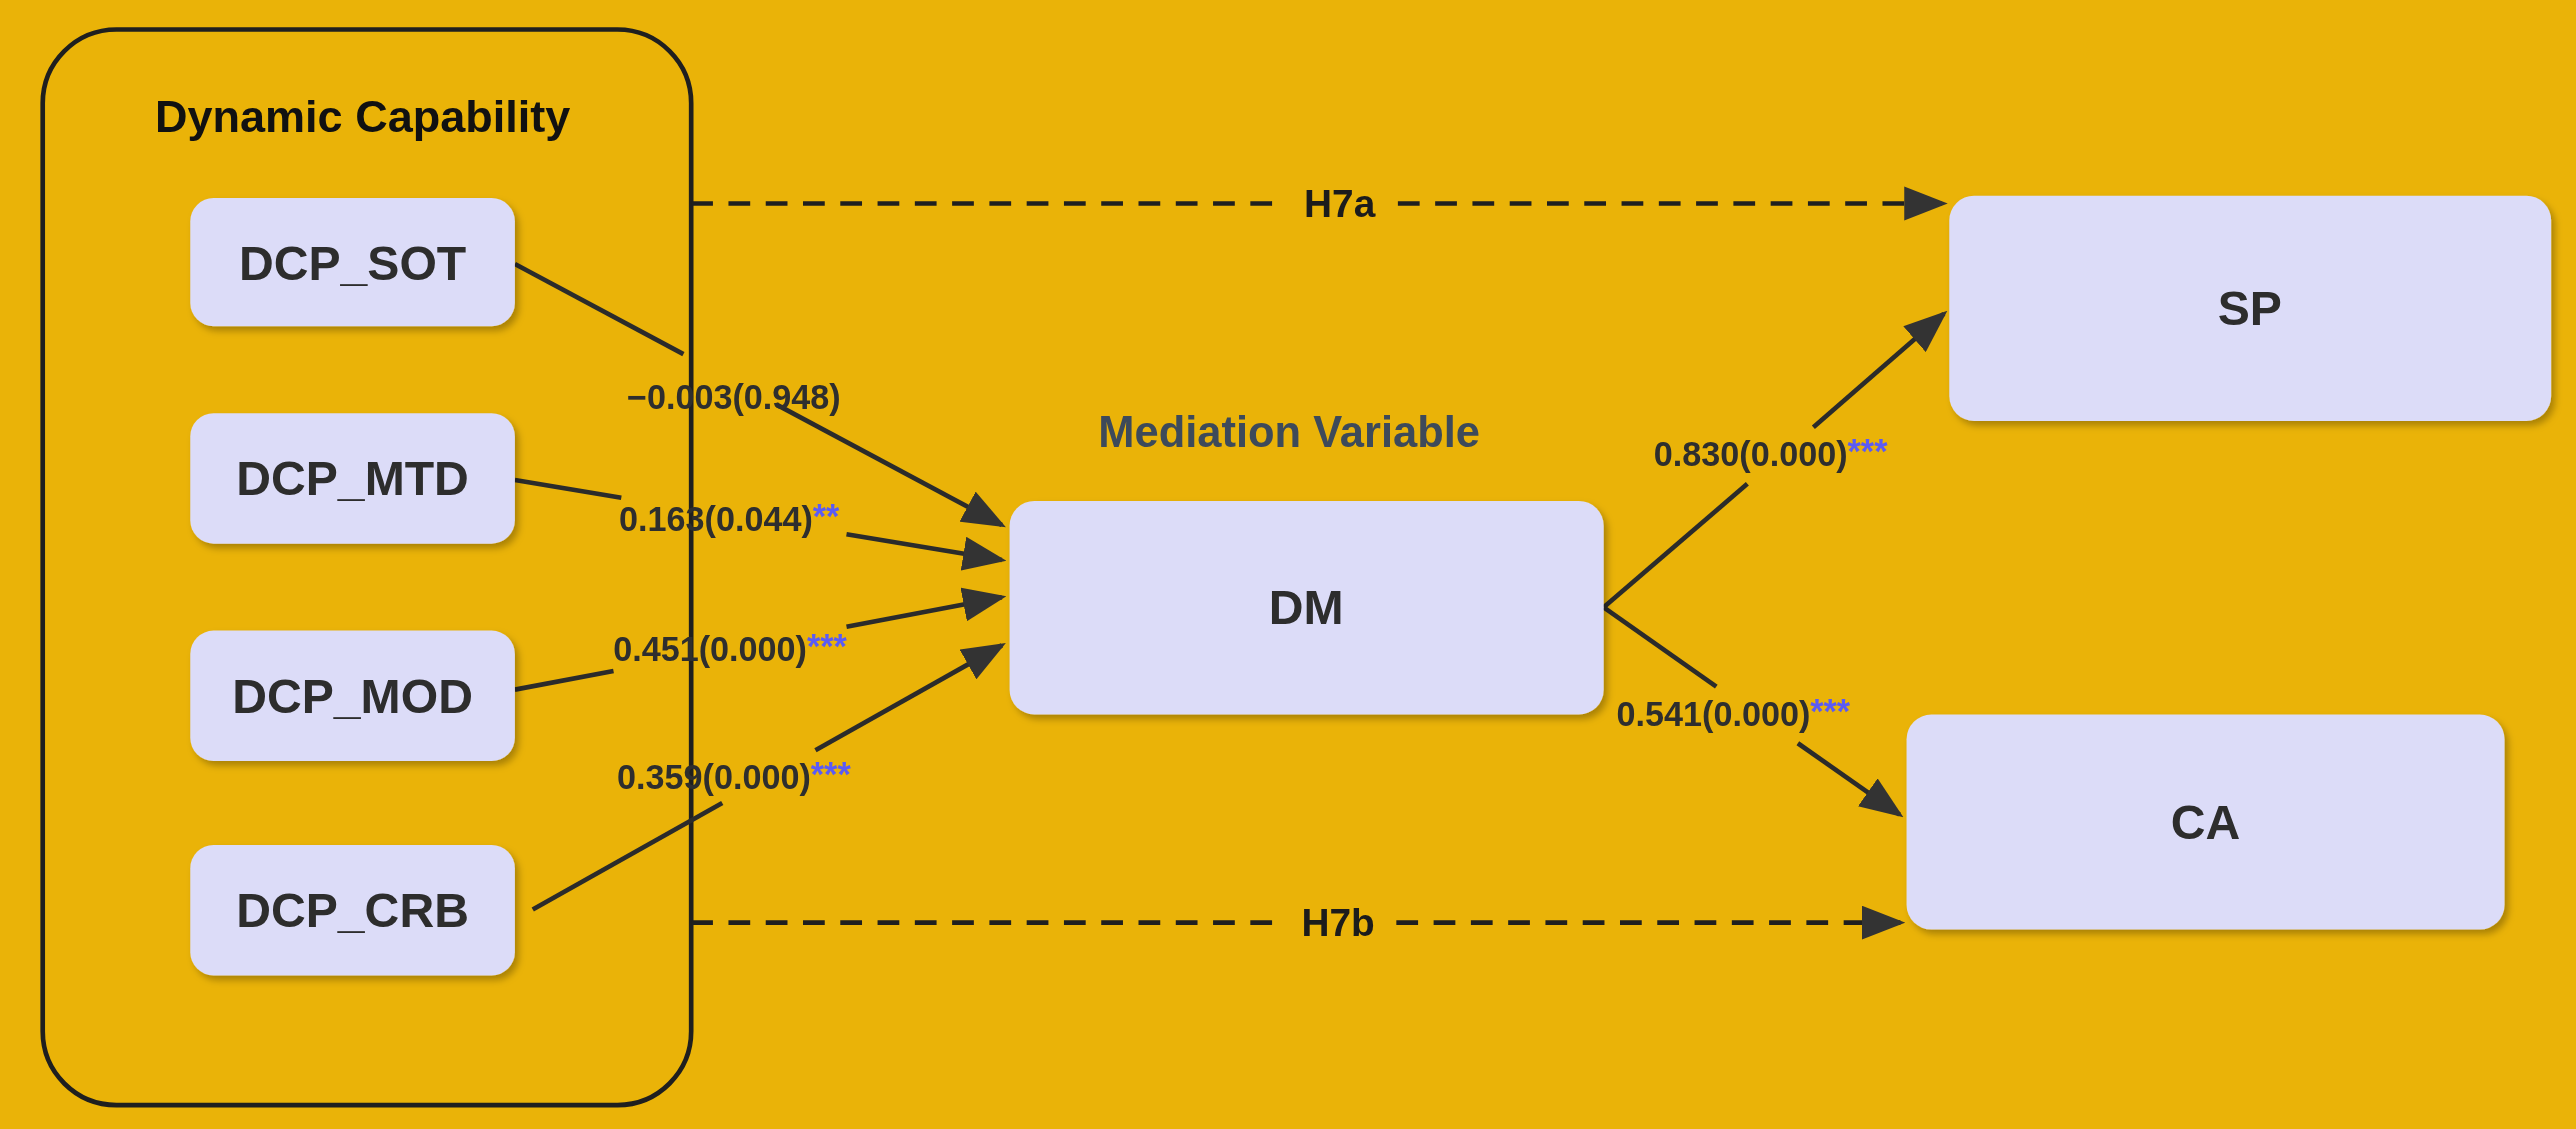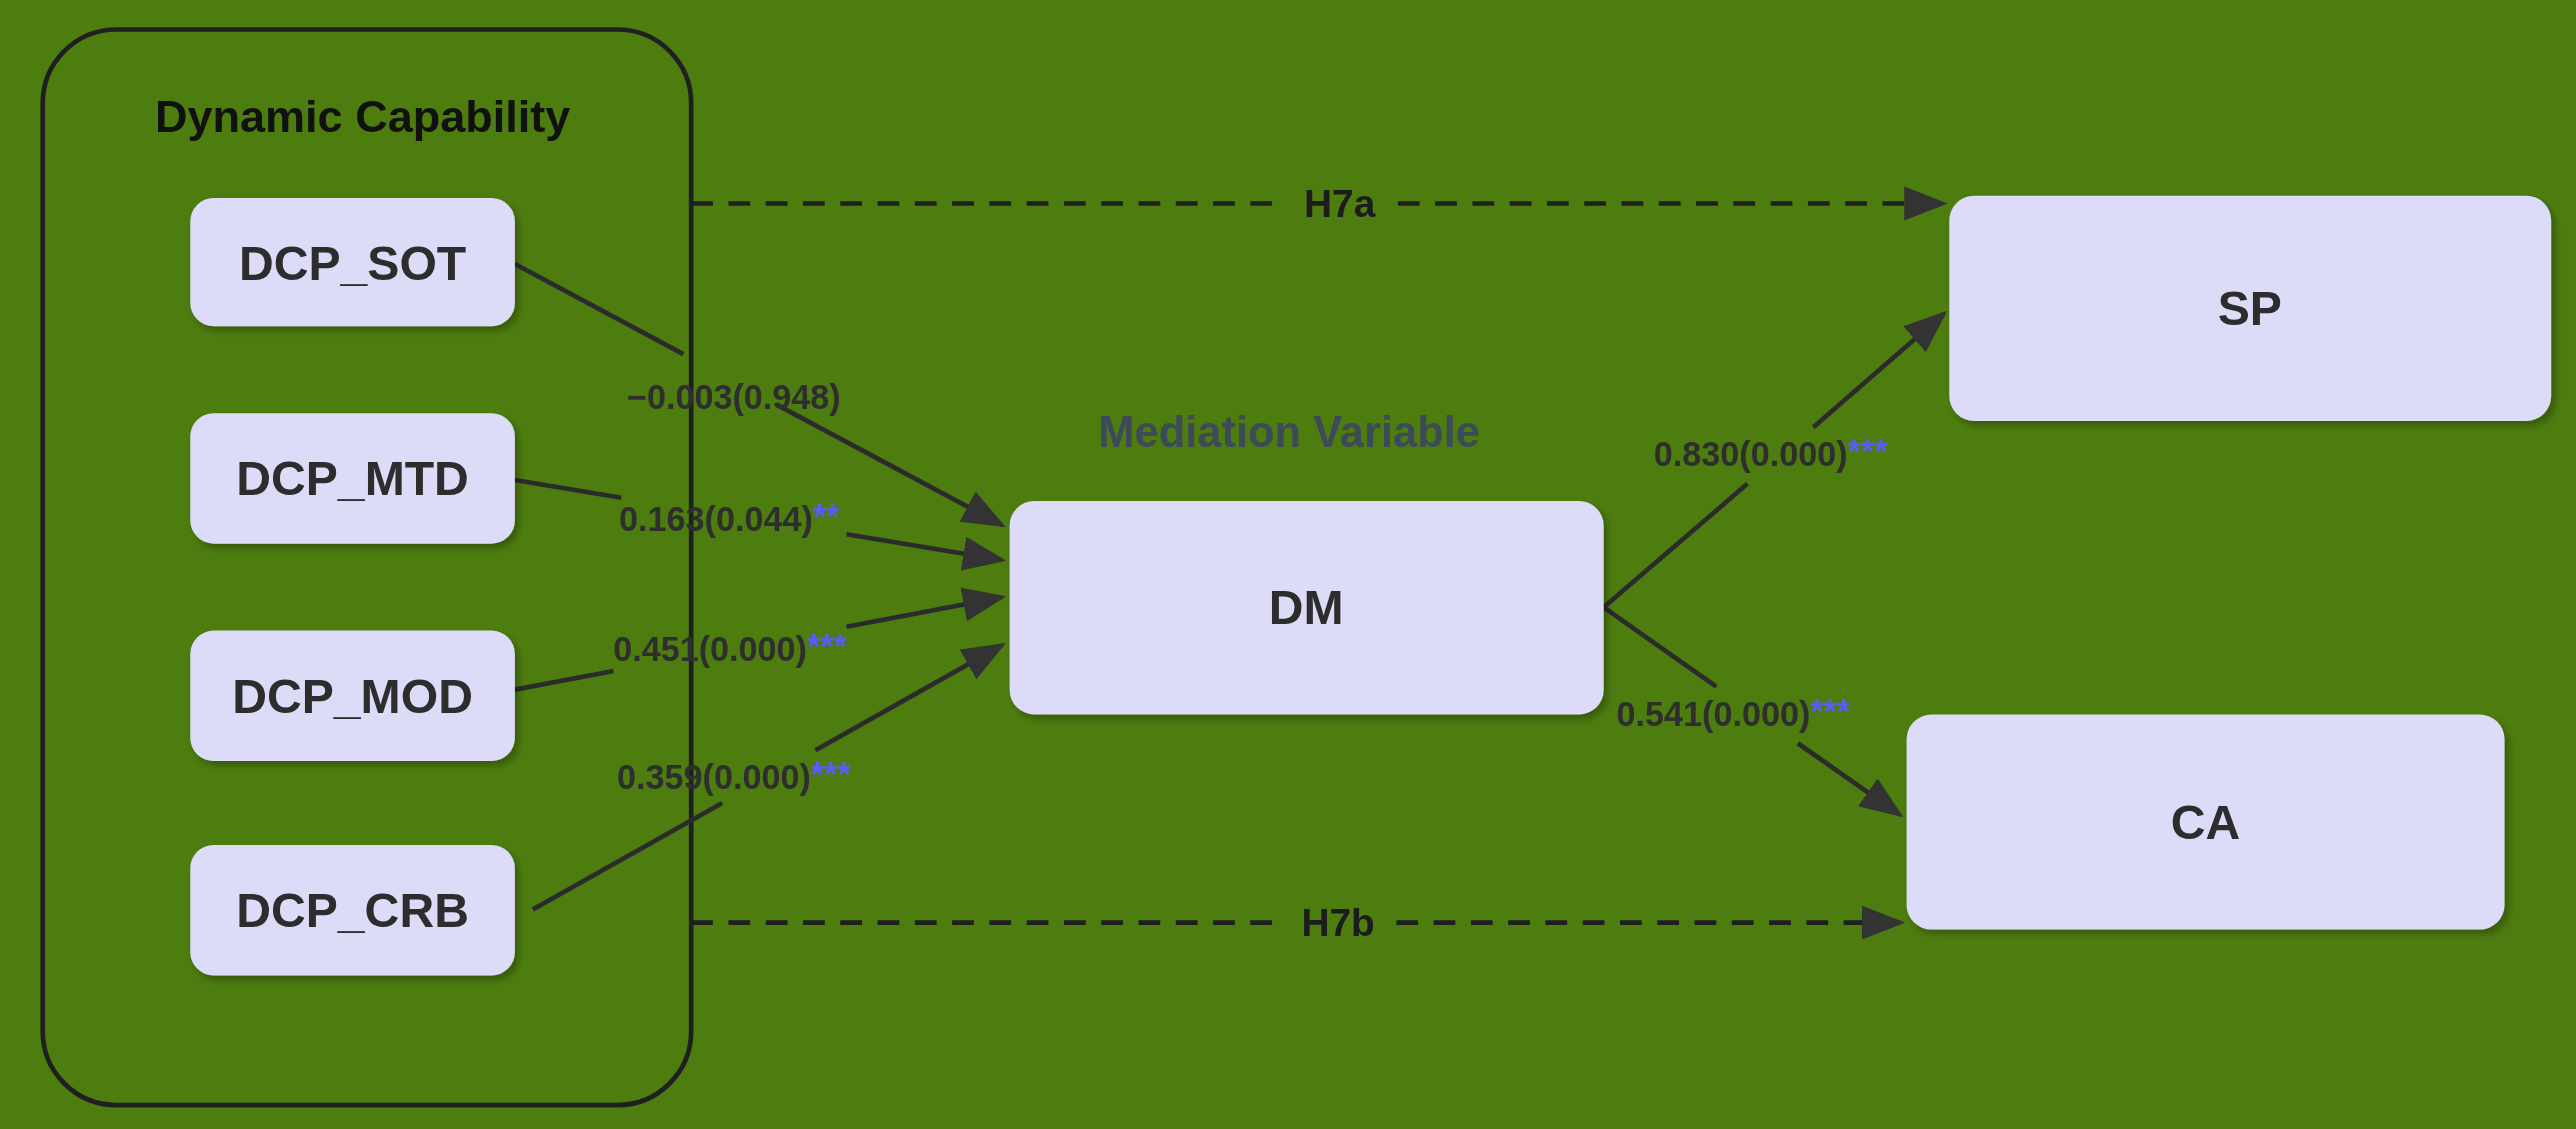"Dynamic Capability" .canvas { background: #4d7c0f -> #eab308 }
